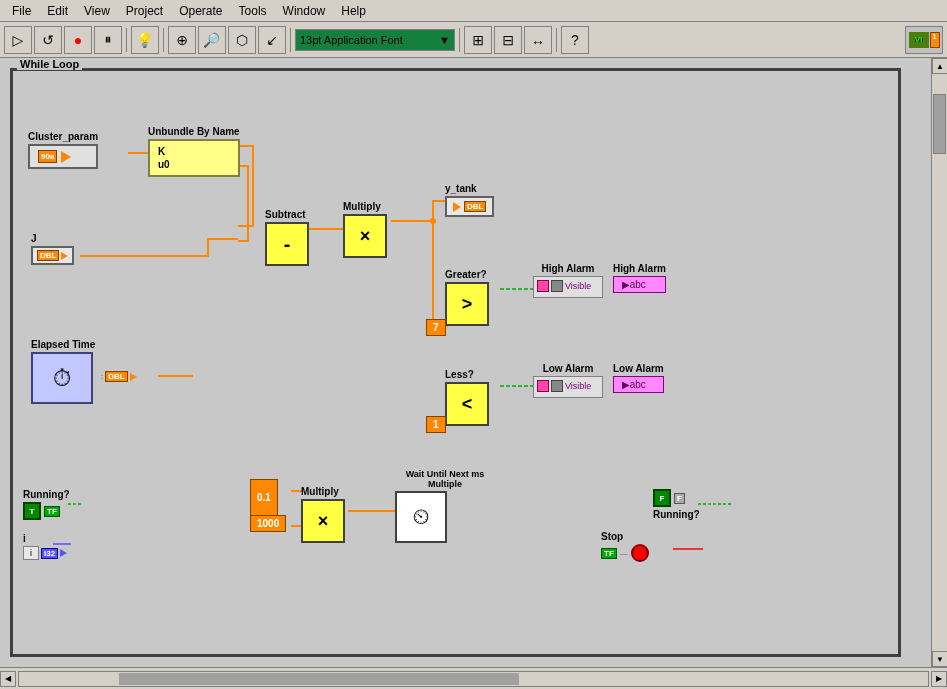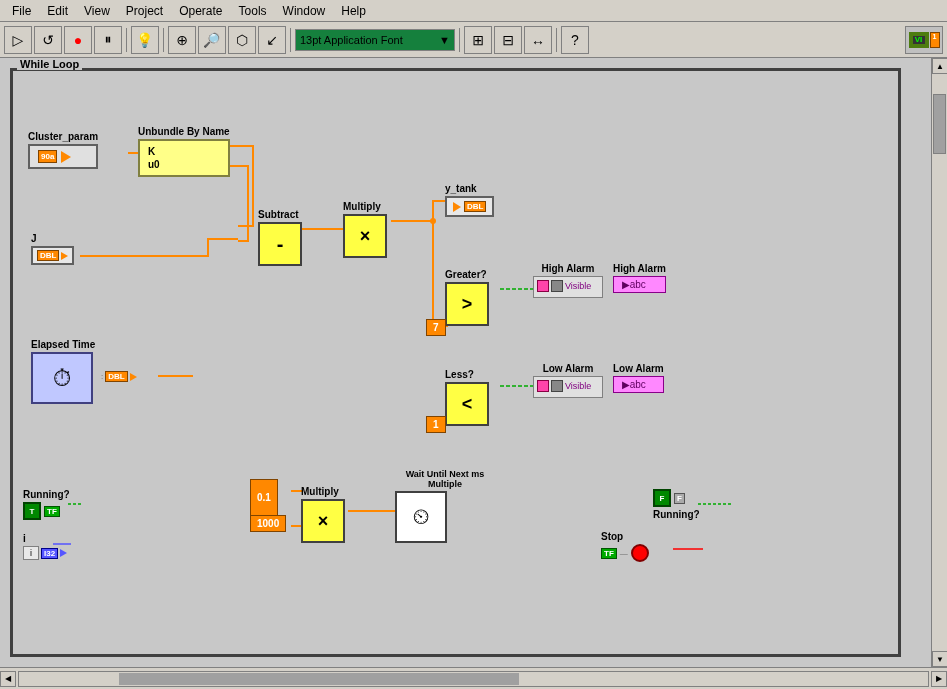"VI" div { border: 4px solid #4d7c0f -> 6px solid #4d7c0f }
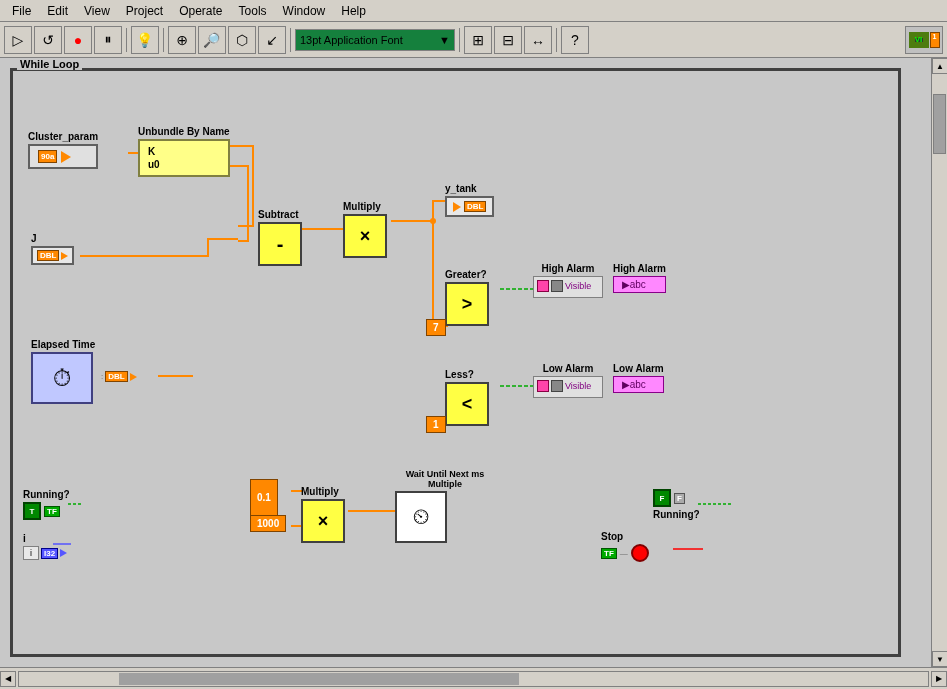"Unbundle By Name" div { left: 125px -> 135px }
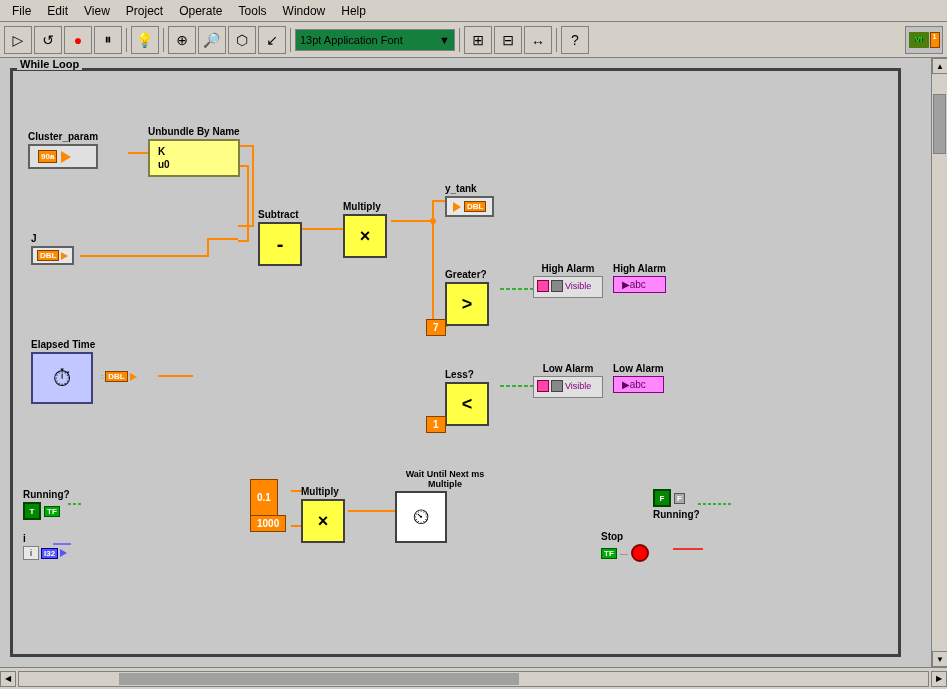"Subtract" div { left: 221px -> 228px }
